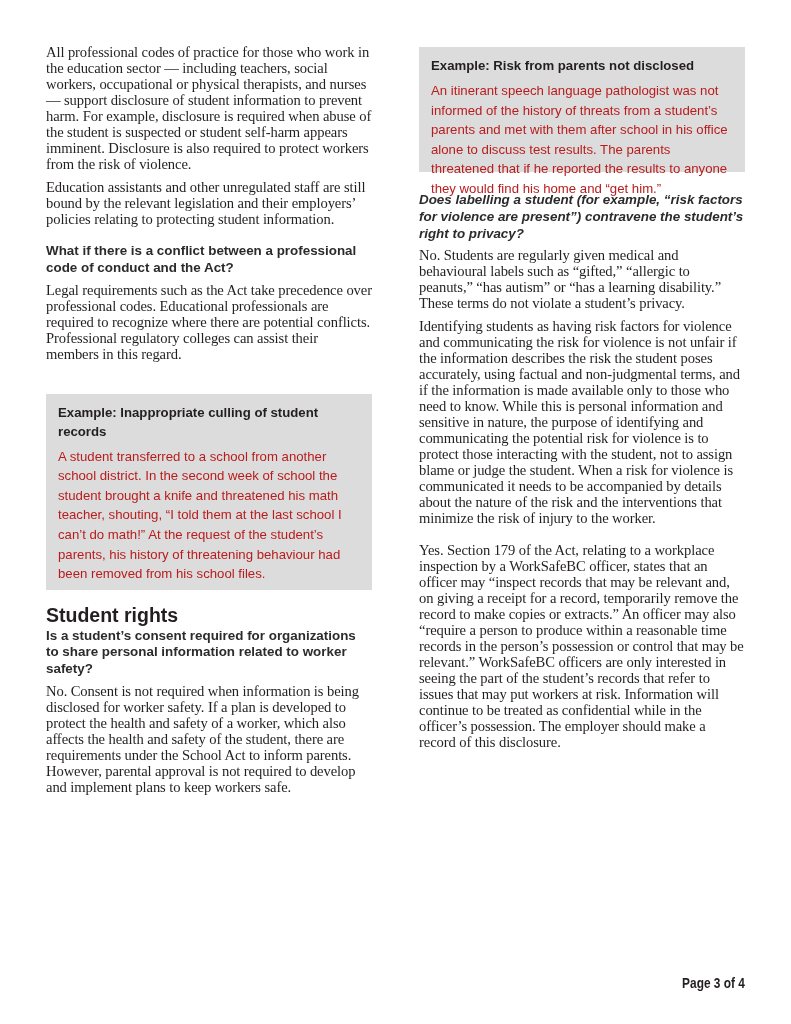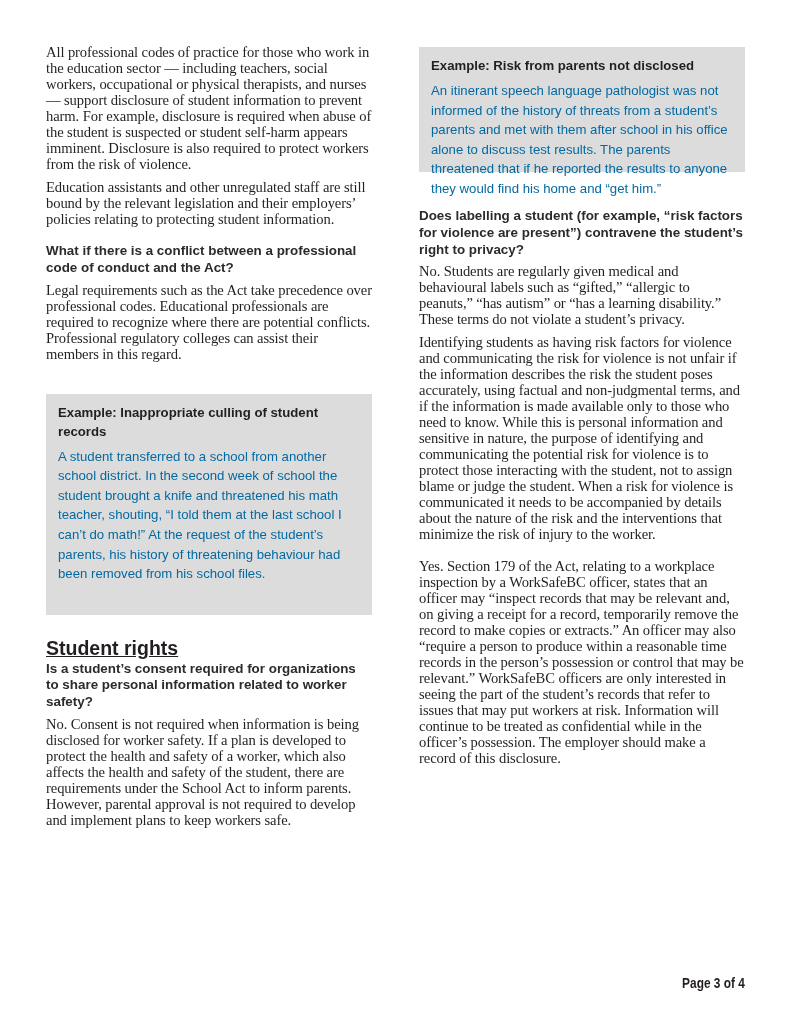"An itinerant speech language pathologist" .box-text { color: #0369a1 -> #b91c1c }
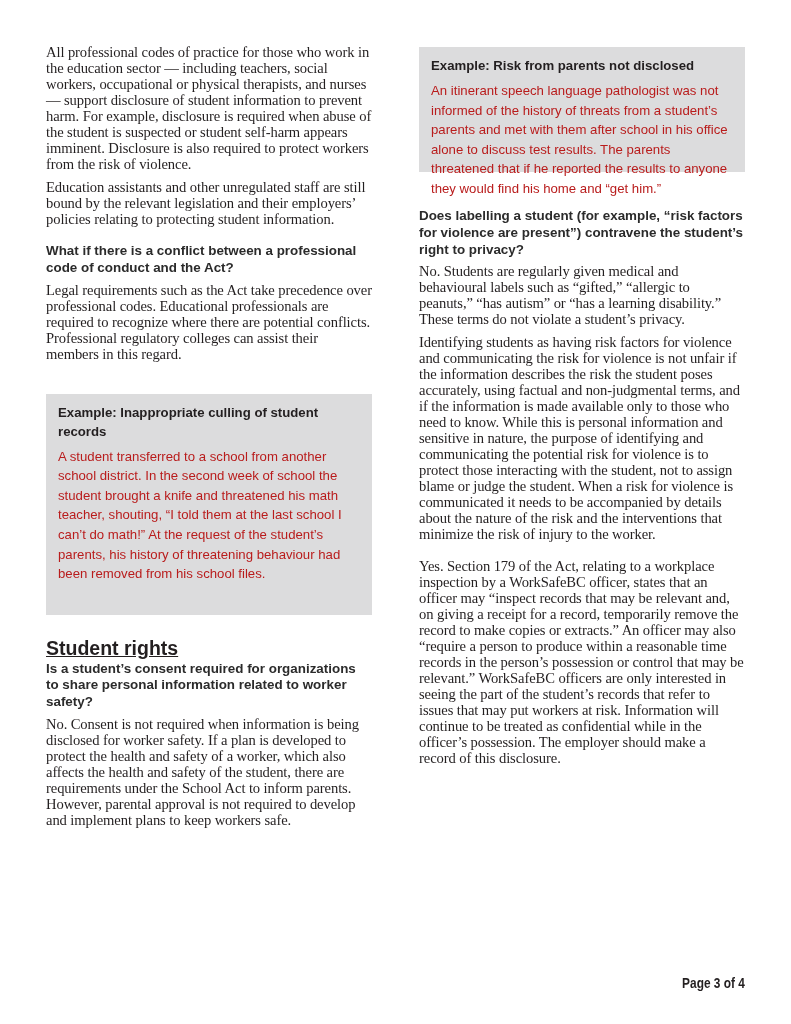"Does labelling a student (for" h3.q { font-style: none -> italic; margin-top: 36px -> 20px }
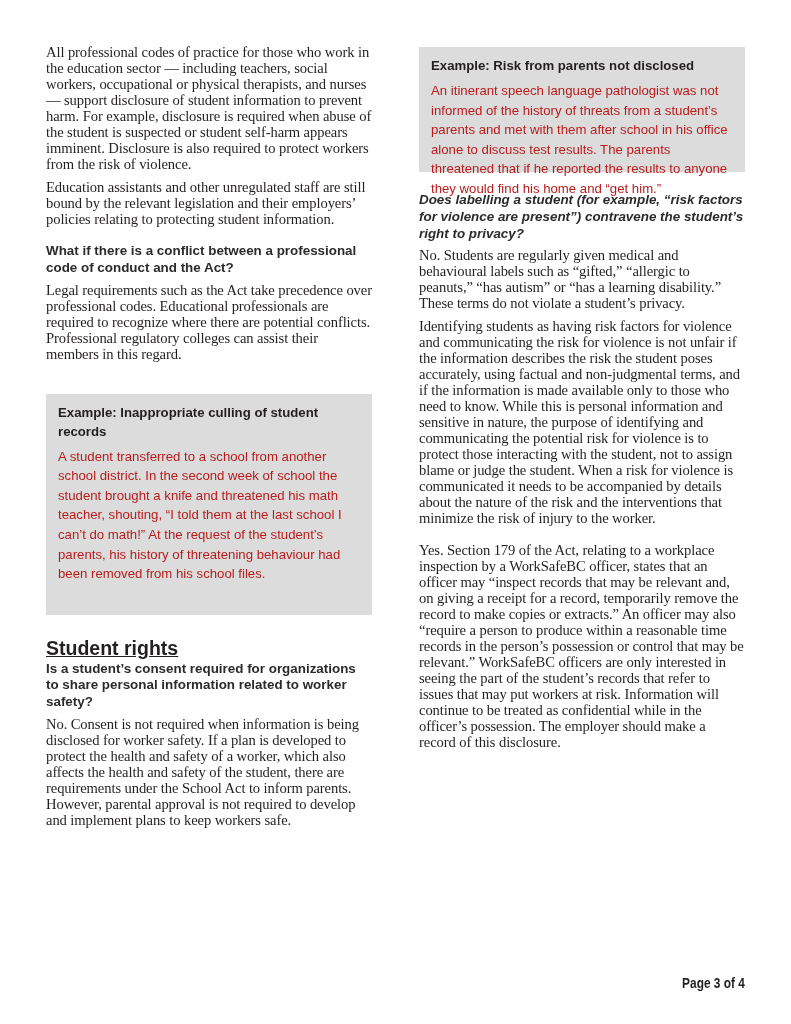"Example: Inappropriate culling of" div.box { height: 221px -> 196px }
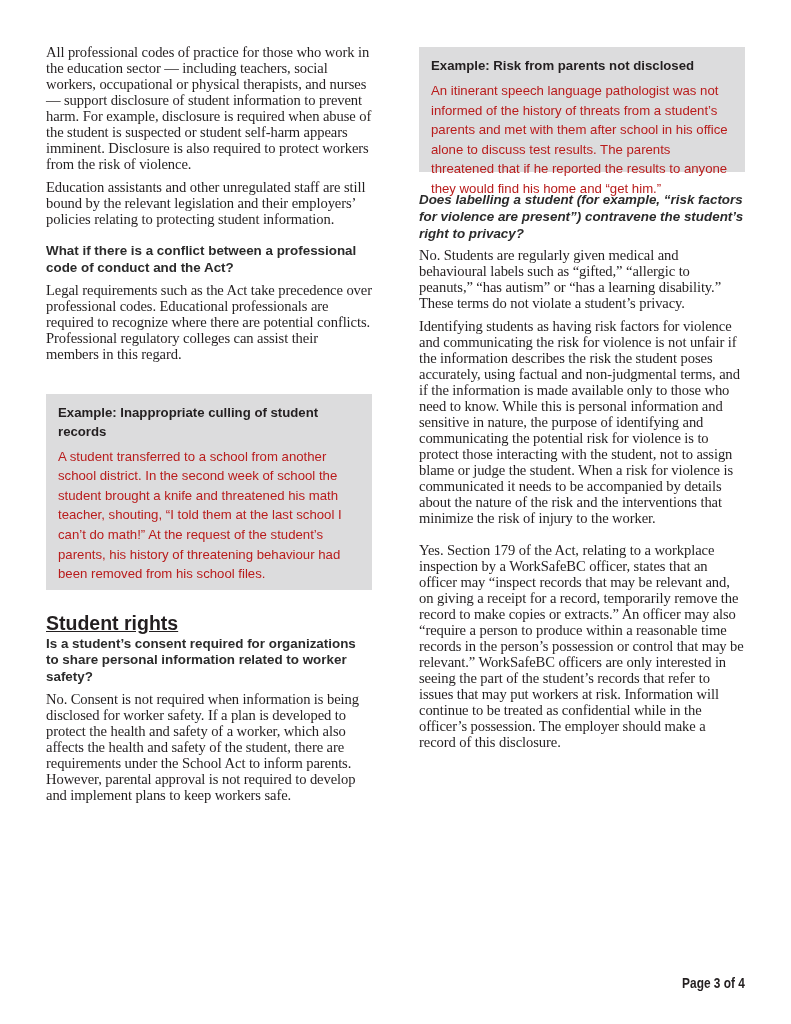"Student rights" h2.h2 { margin-top: 22px -> 14px; text-decoration: underline -> none }
